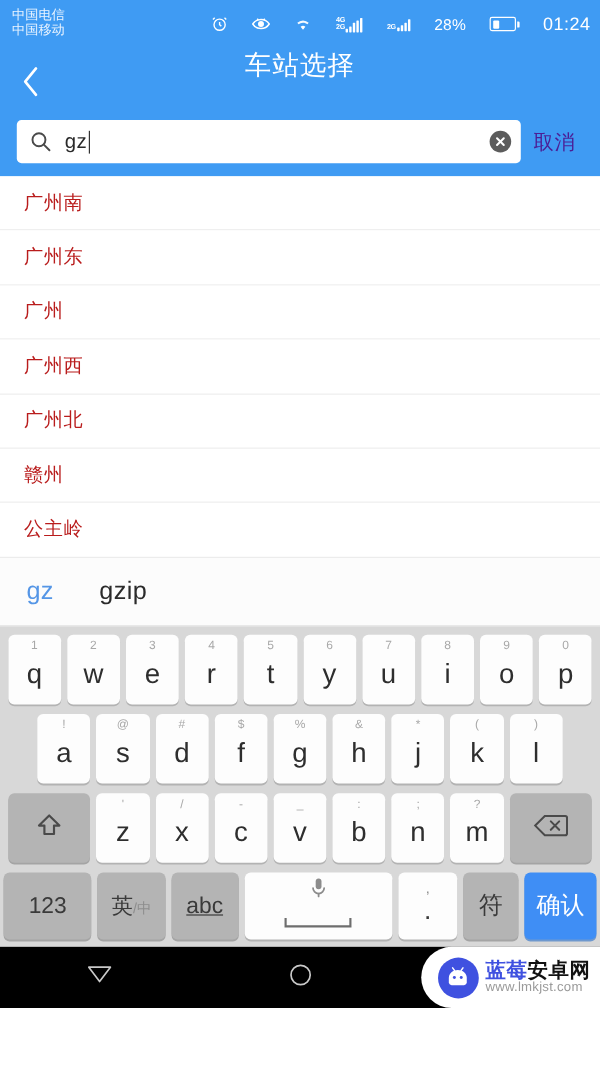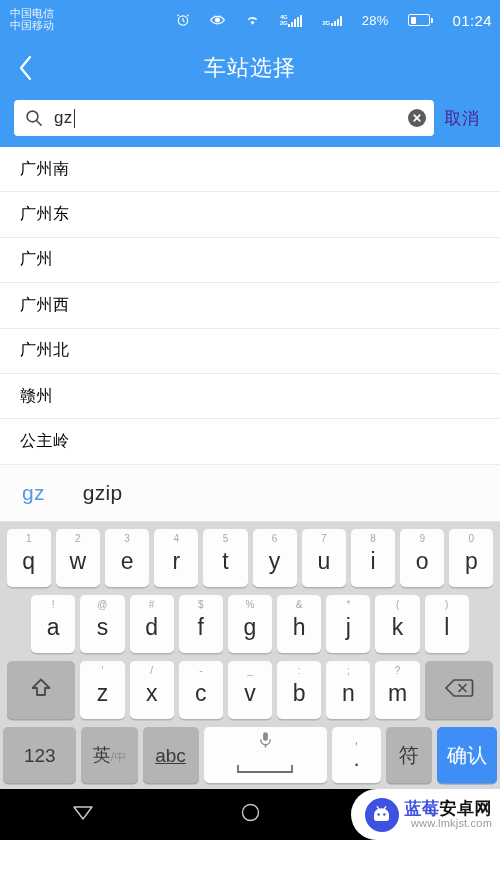"车站选择" .titlebar { align-items: center -> none }
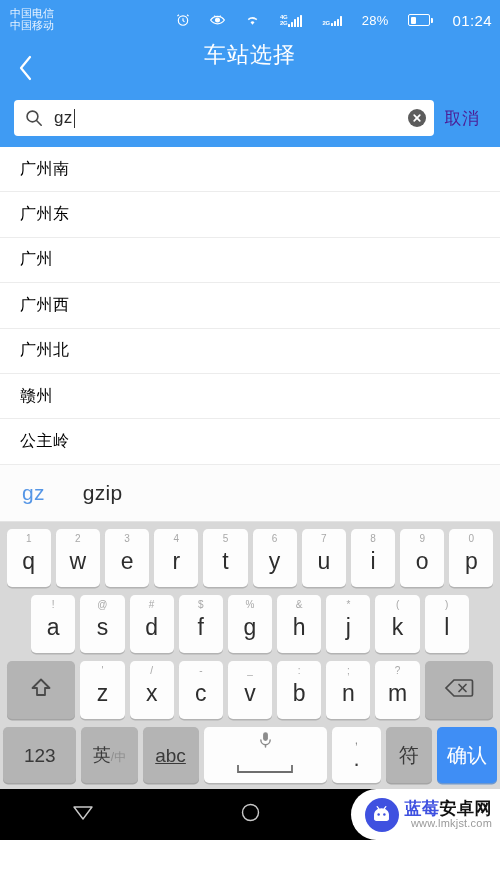"广州南" .result-row { color: #000000 -> #b91c1c }
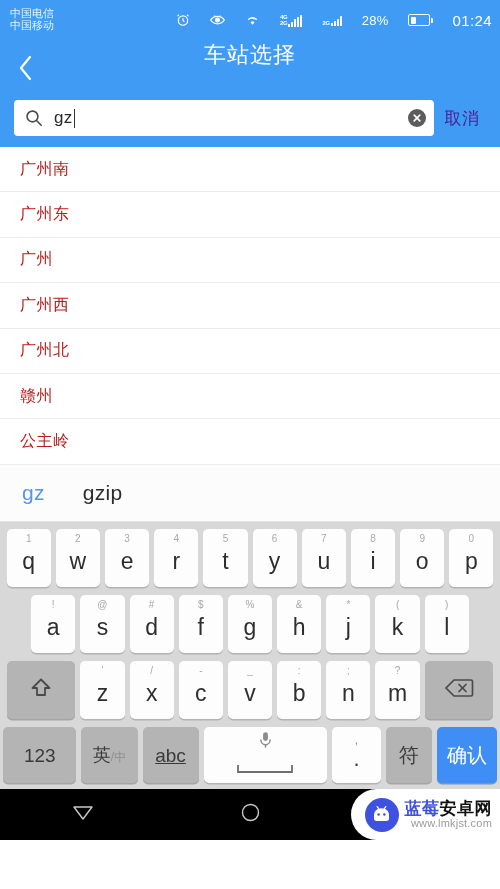"蓝莓安卓网" .watermark { text-align: right -> none }
